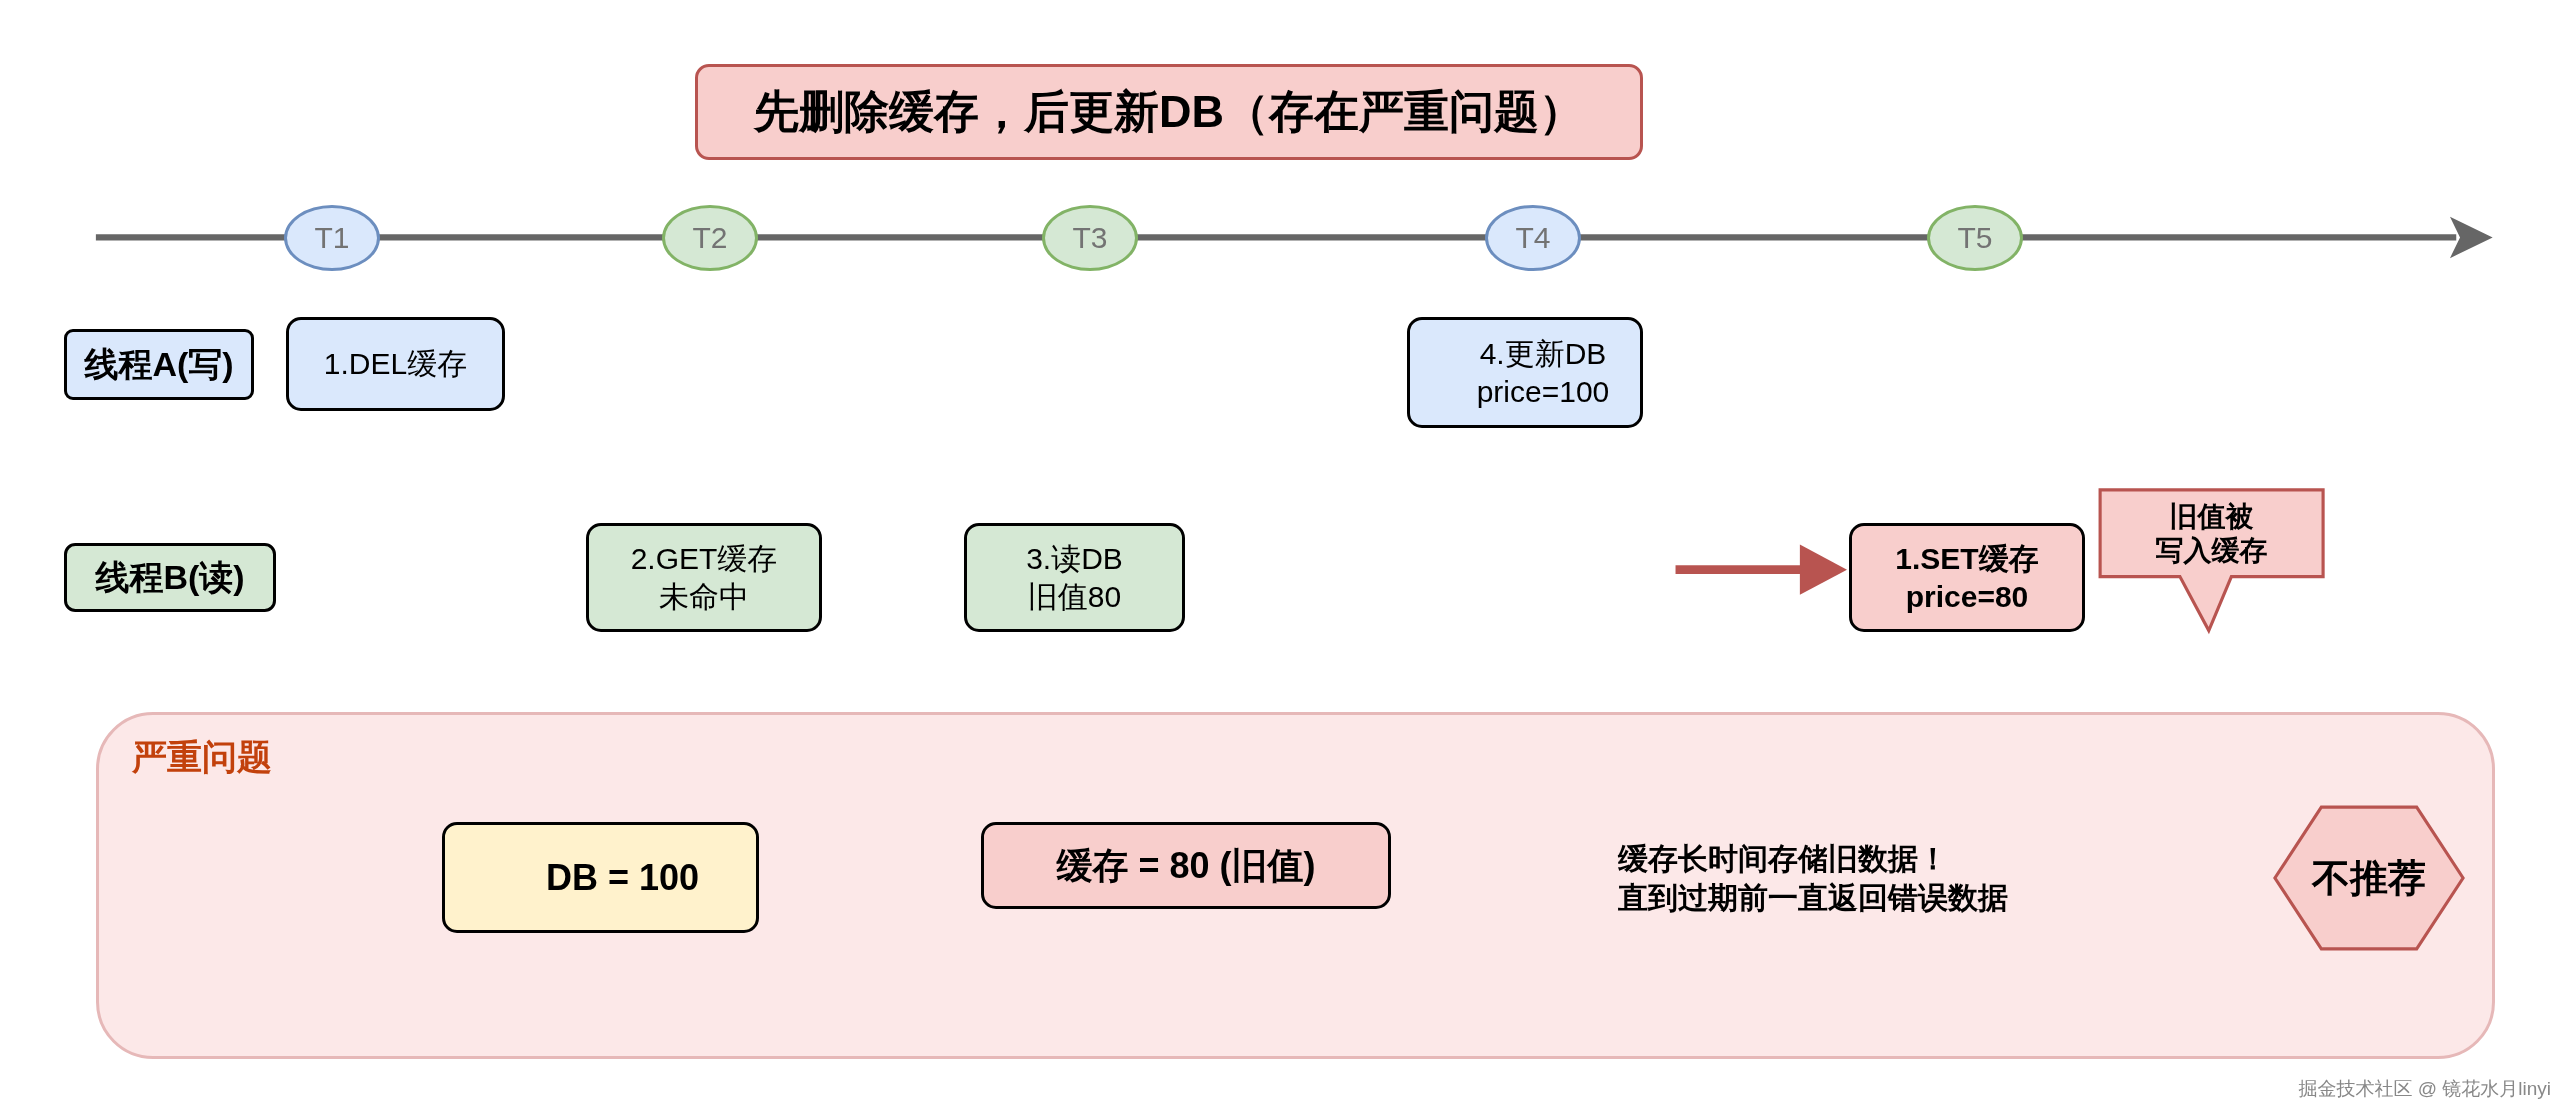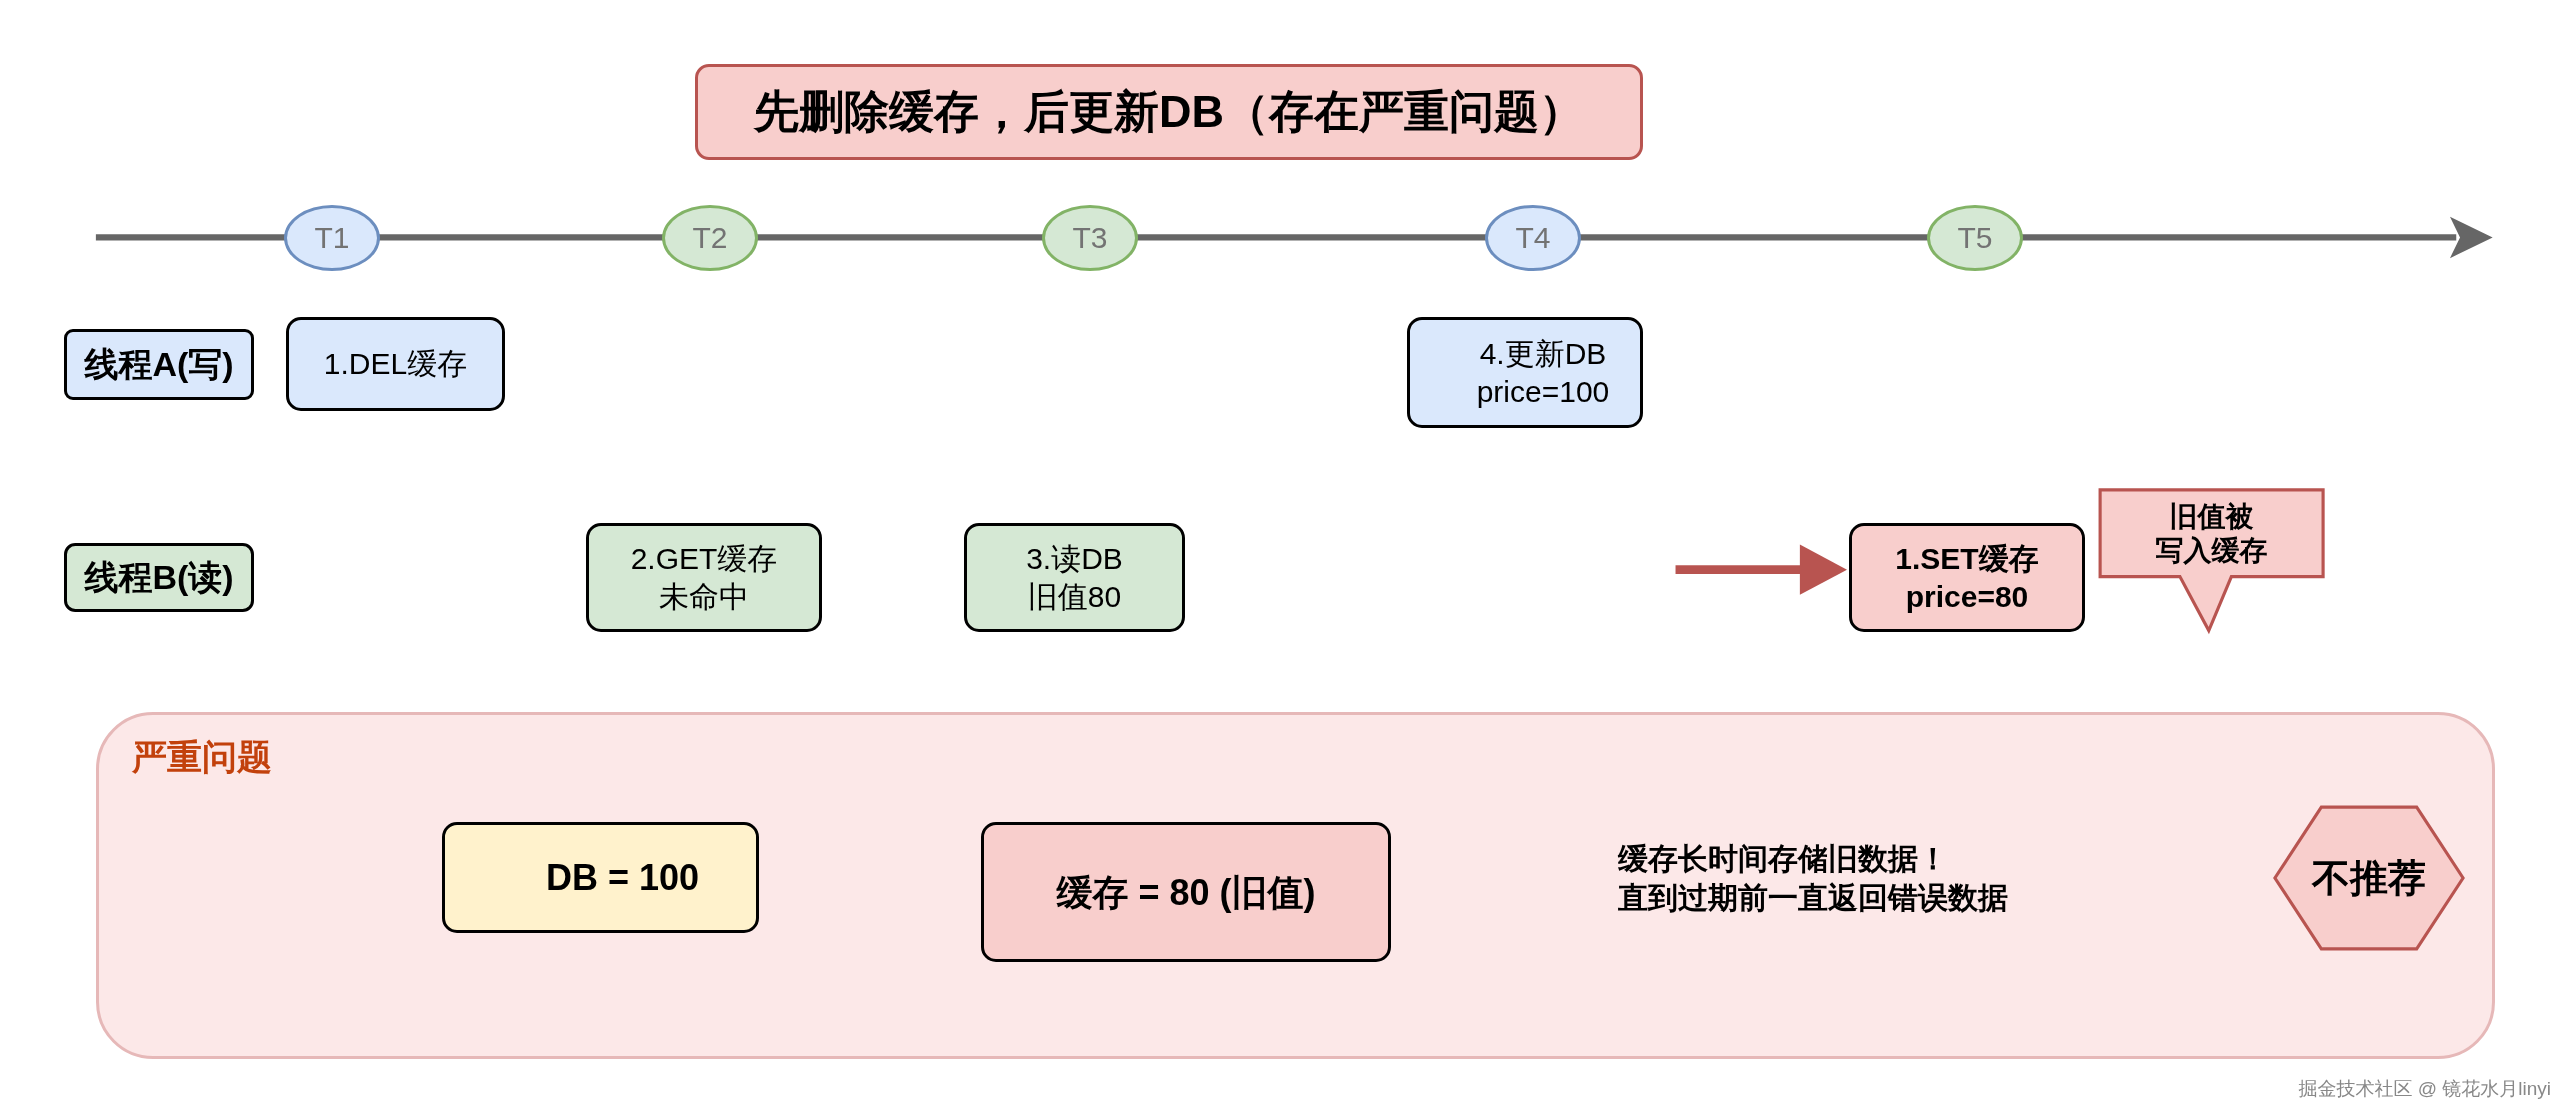"线程B(读)" div.abs { width: 190px -> 212px }
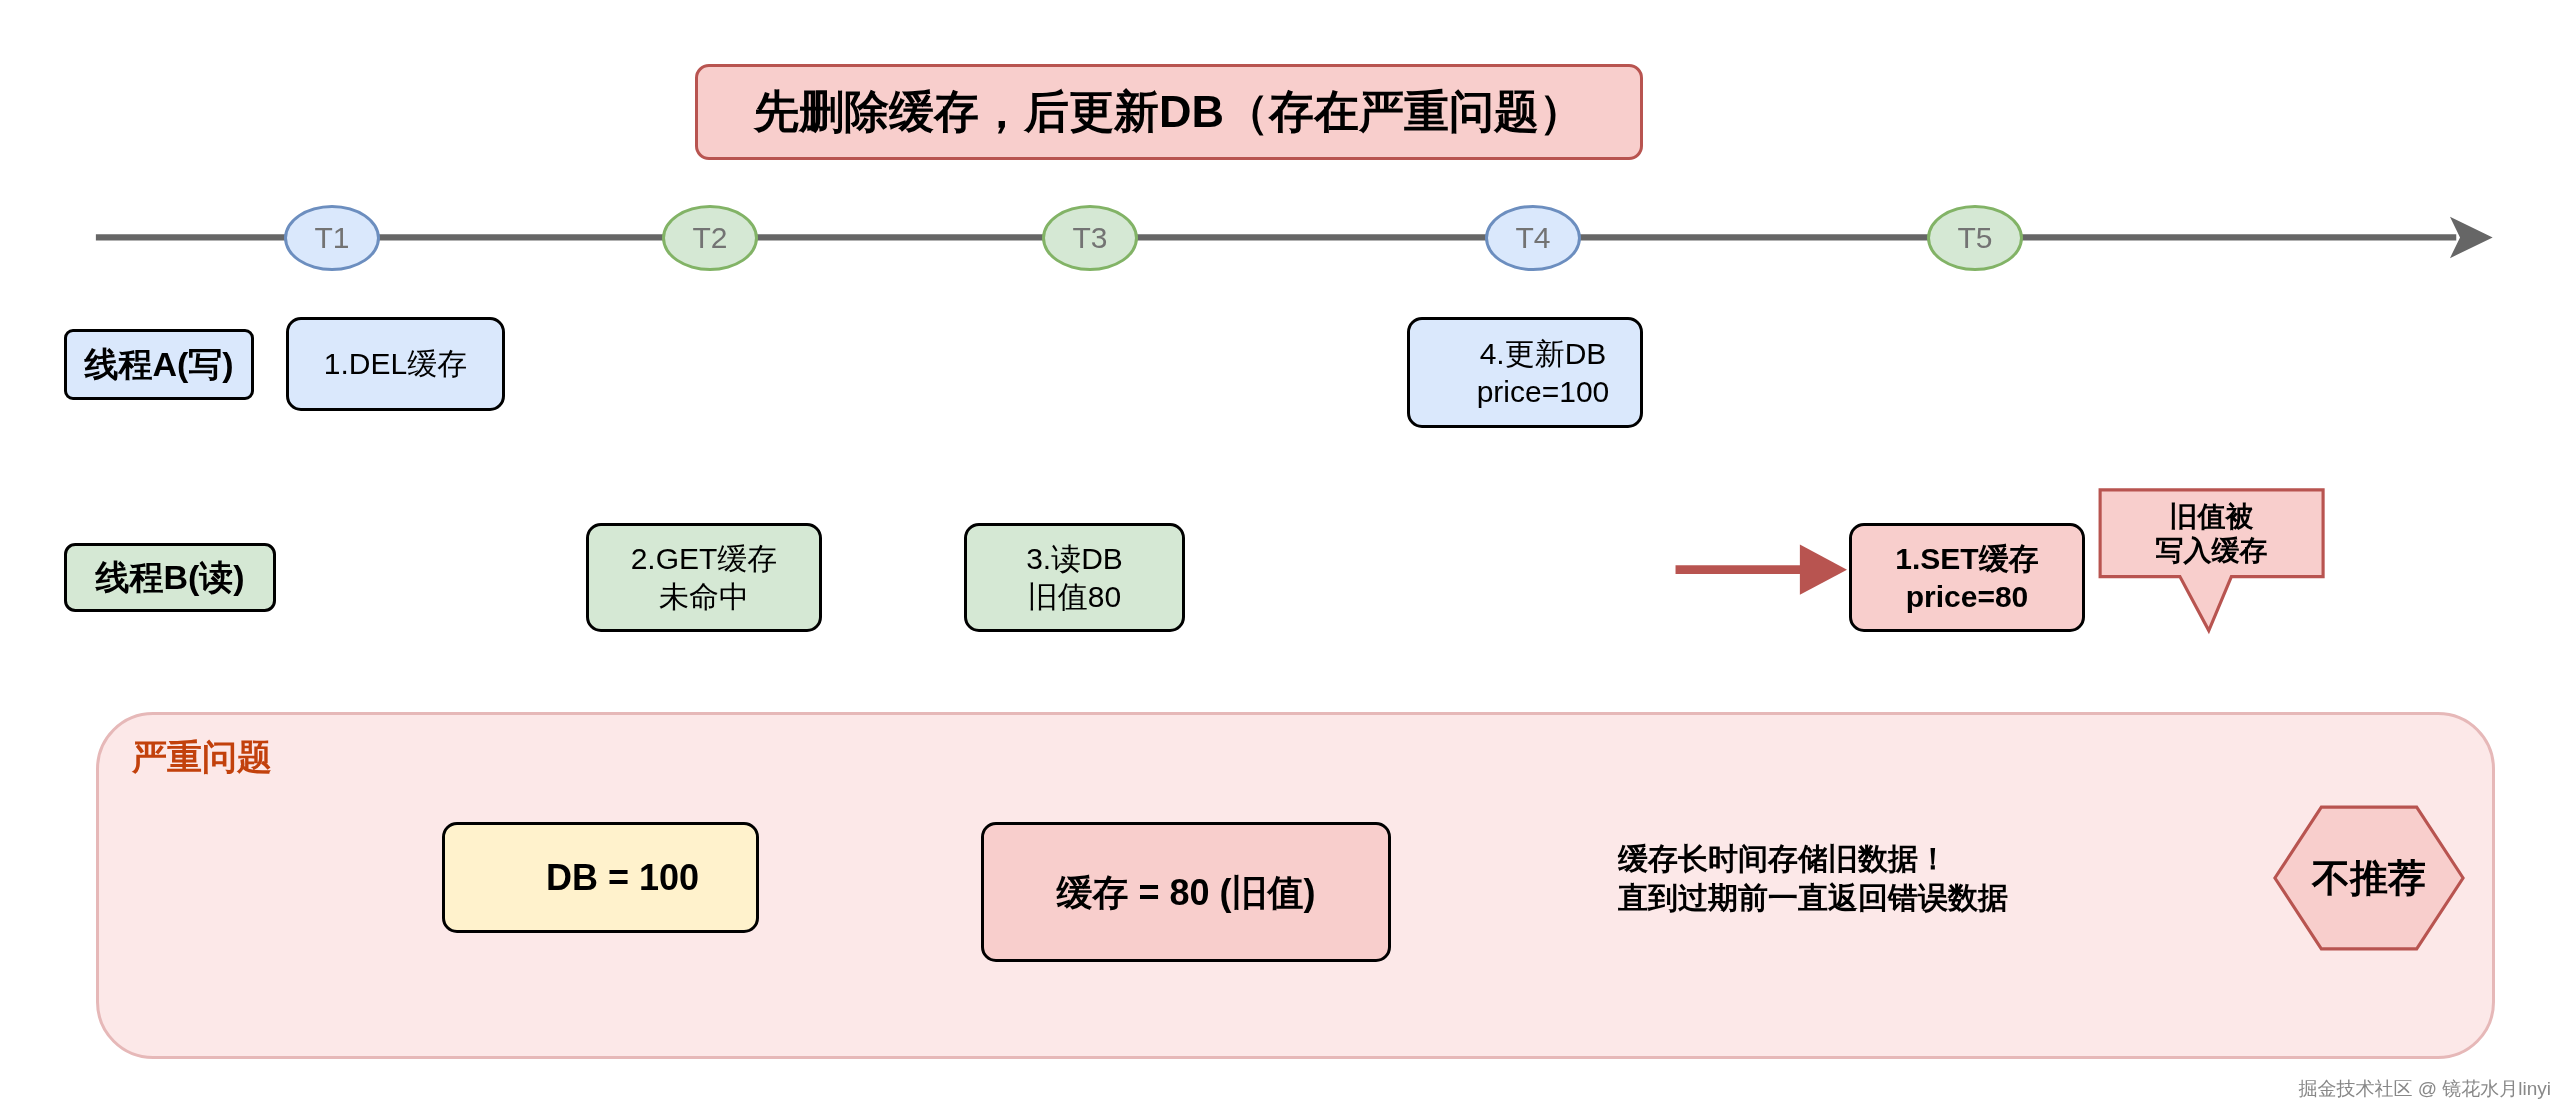"缓存 = 80 (旧值)" div.abs { height: 140px -> 87px }
